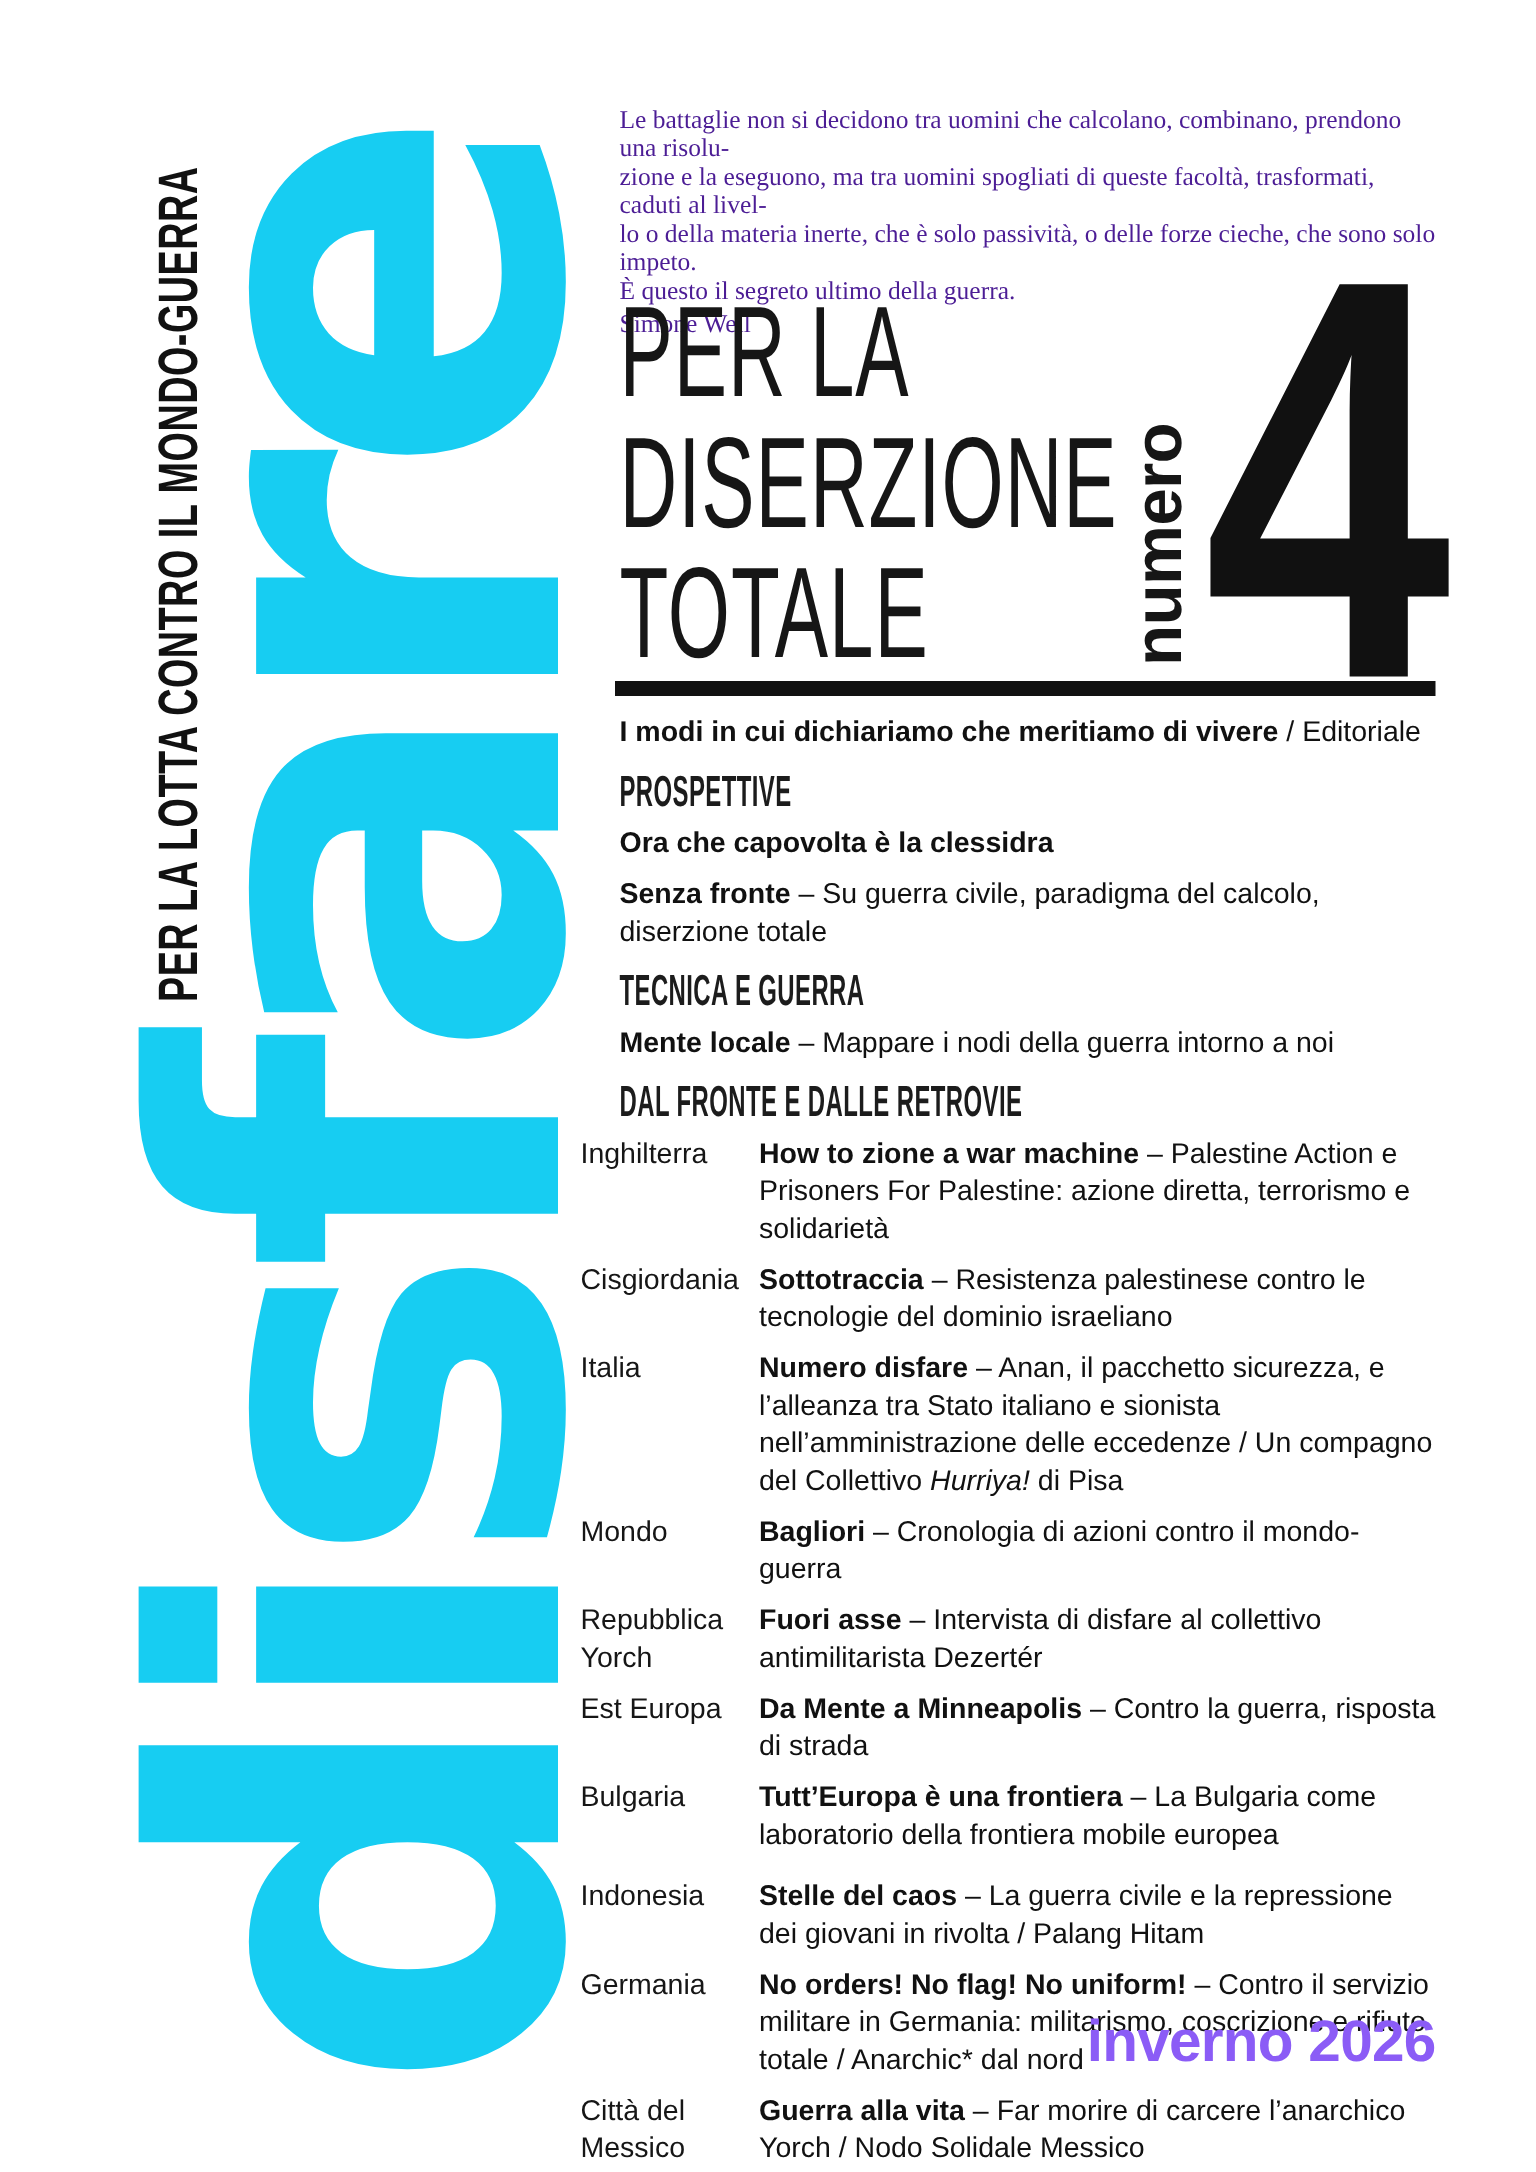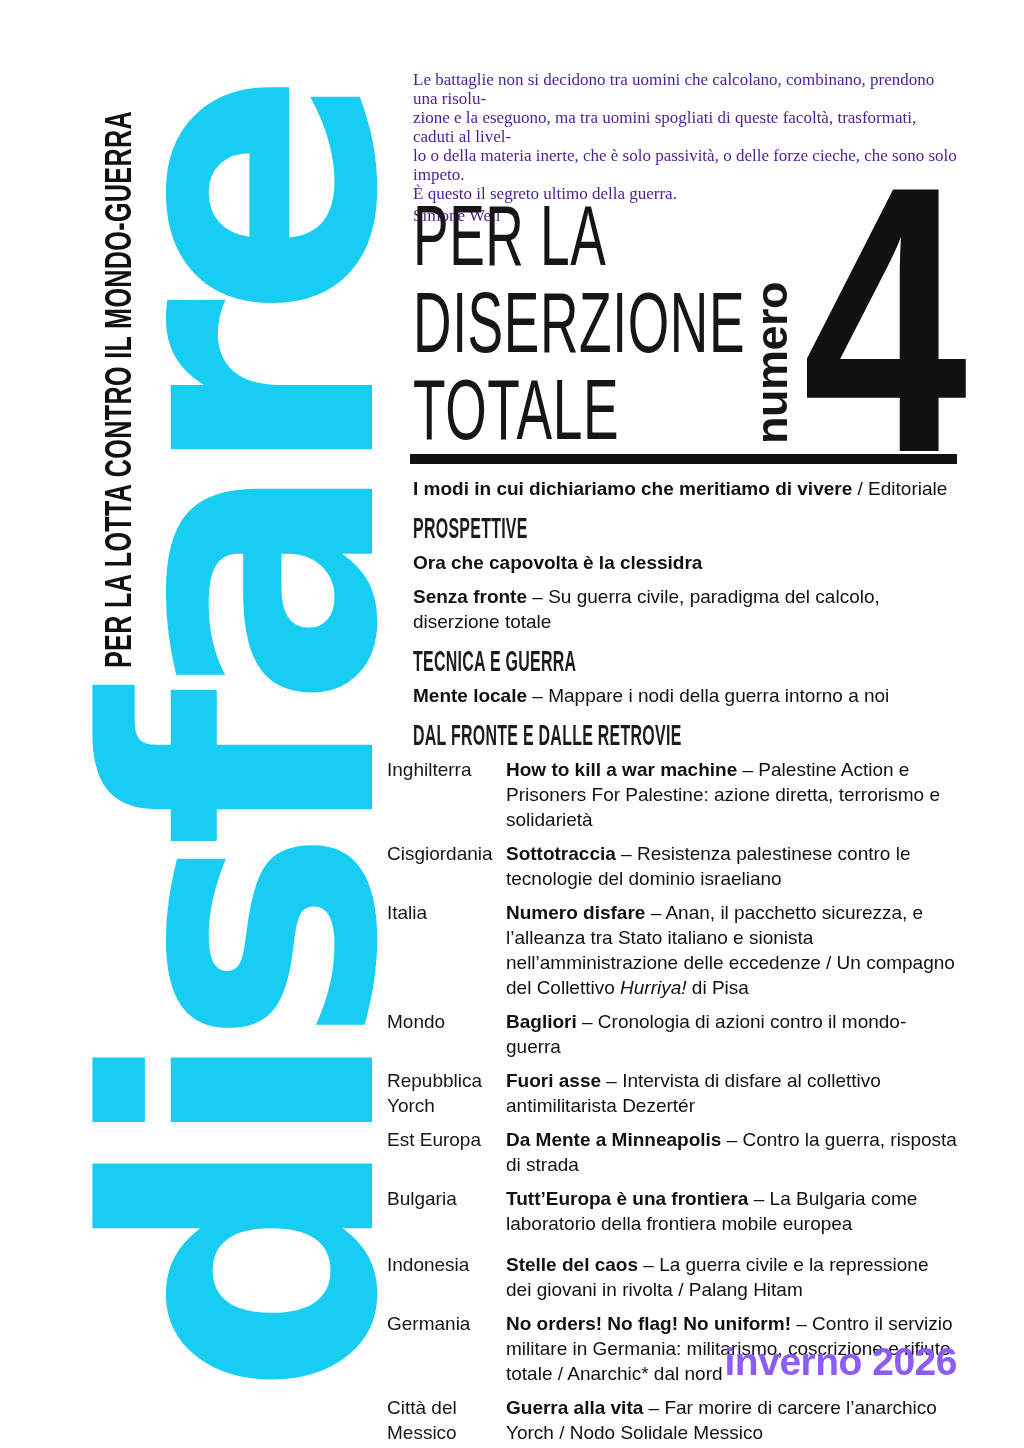"How to kill a war" span.tb { text: kill -> zione }
